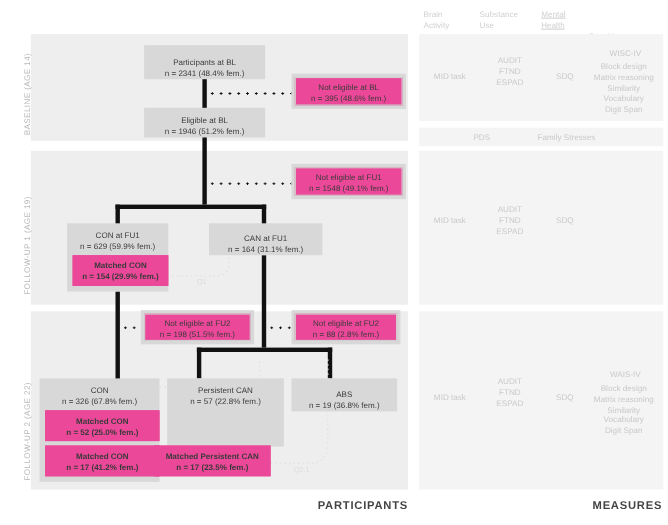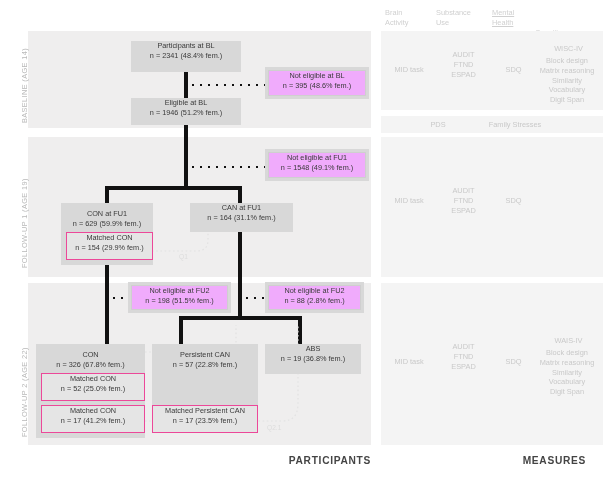"Participants at BL" .box { justify-content: flex-start -> flex-end }
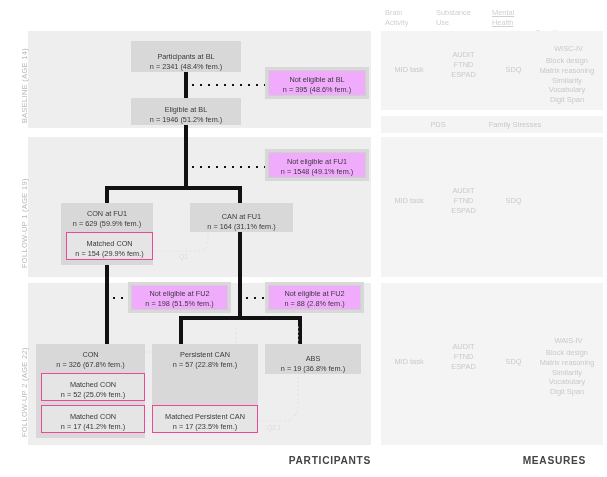"Not eligible at BL" .white { background: #f0abfc -> #ec4899 }
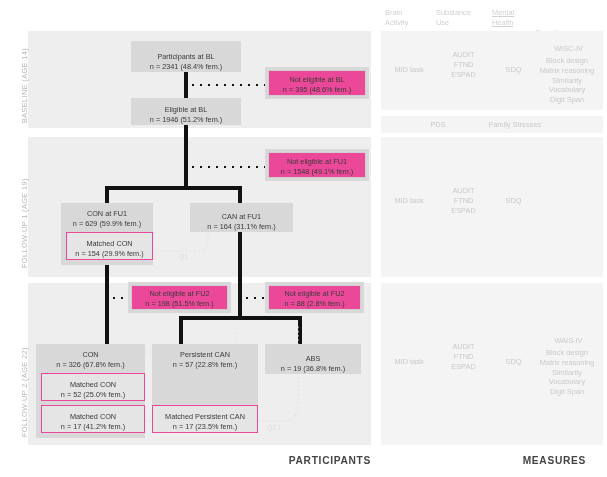"Matched CON" .whiteplain { background: #e5e5e5 -> #ec4899; border: 1px solid #ec4899 -> 3px solid #ec4899; font-weight: none -> bold }
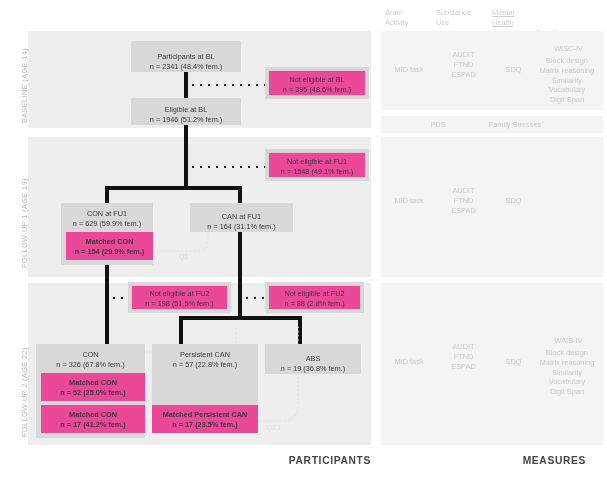"Matched Persistent CAN" div.box { left: 152px -> 140px }
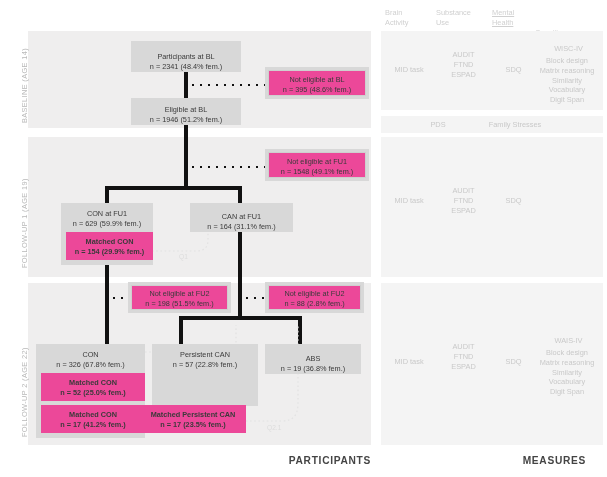"MEASURES" div.bigtitle { left: 364px -> 380px }
